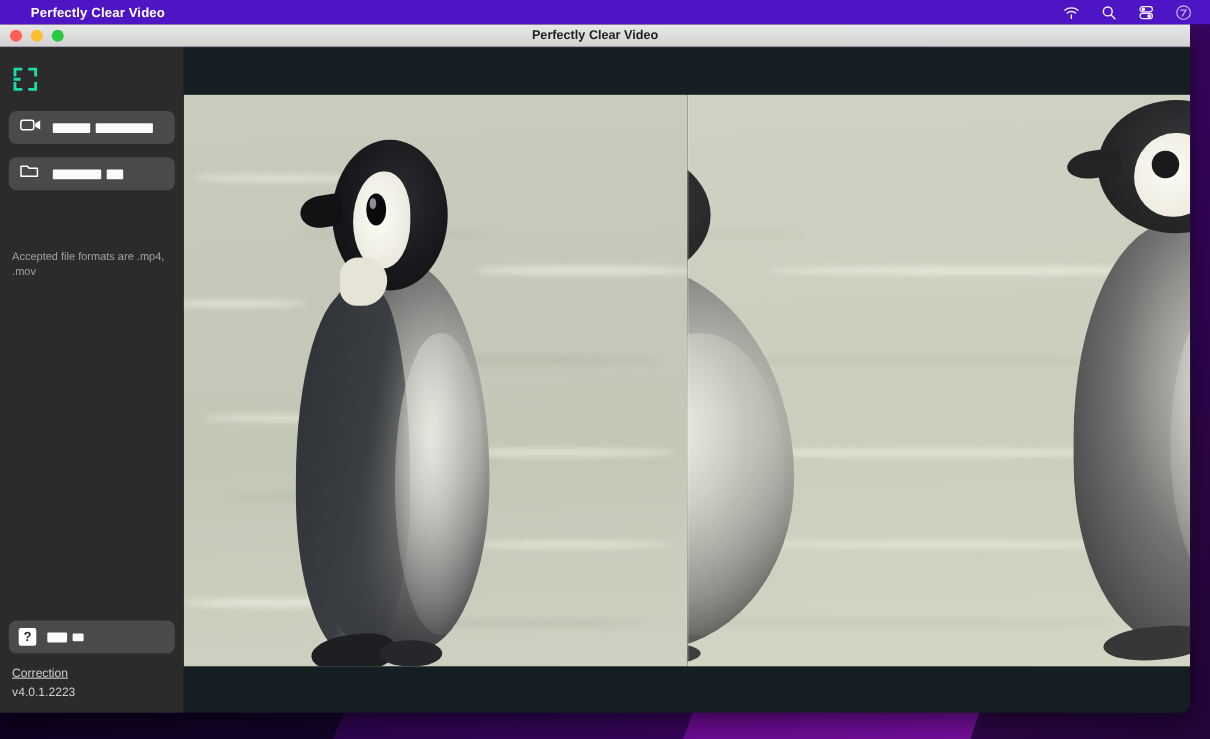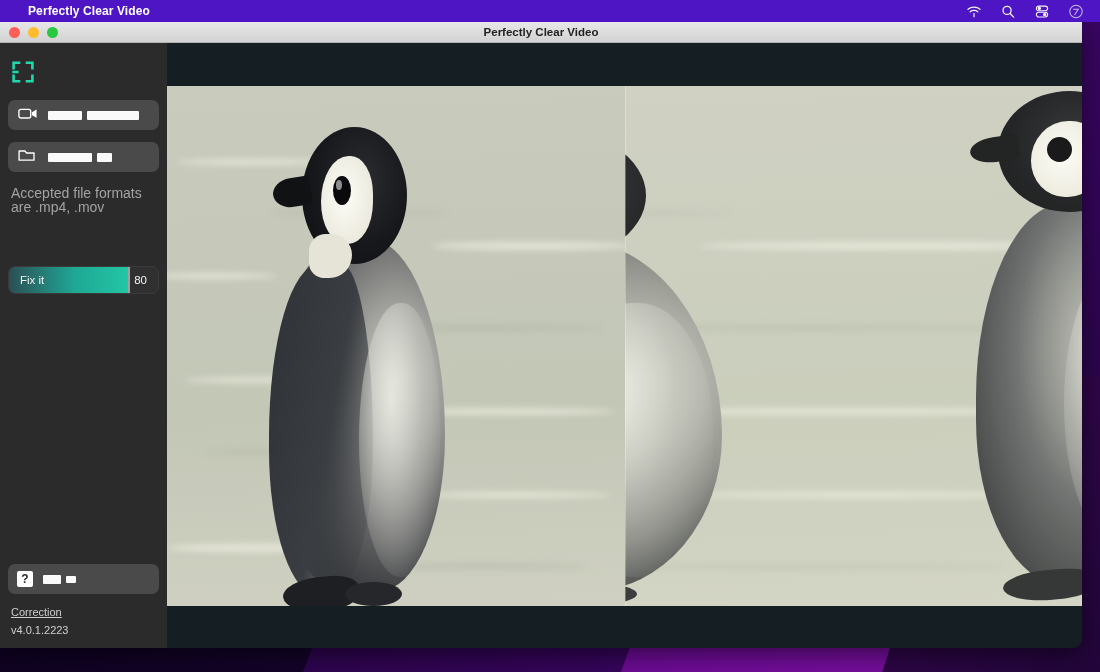"Accepted file formats are .mp4," #formats { font-size: 14px -> 10px; margin-top: none -> 40px }
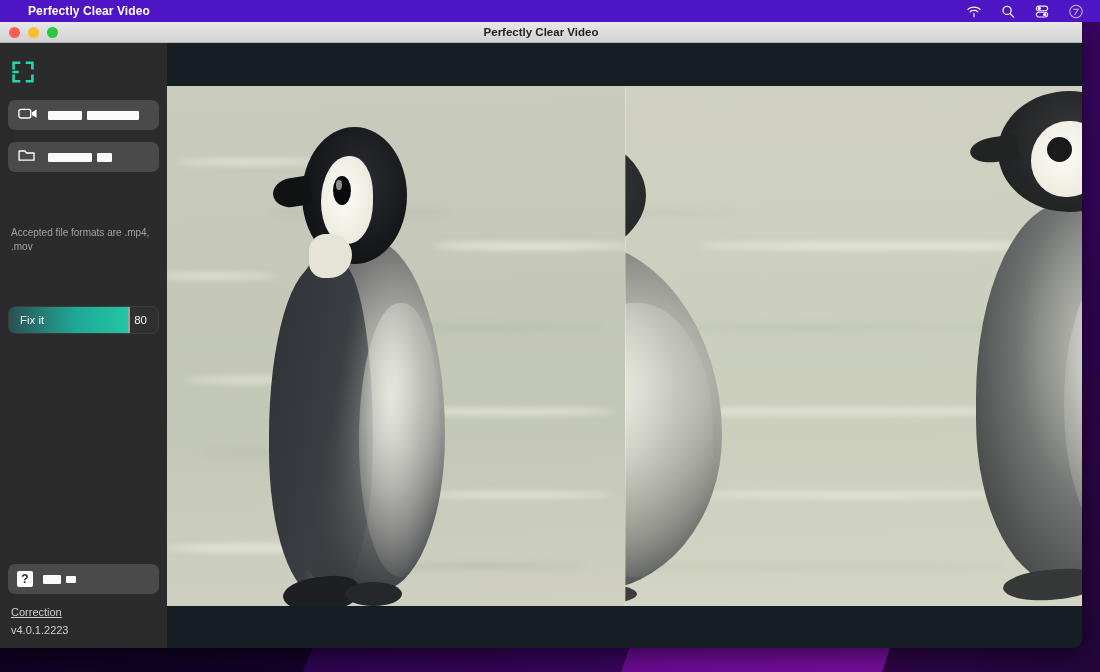"Fix it" div.slider { html: <div> <div></div> <div></div> <span>Fix it</span> <span>80</span> </div> -> none }
